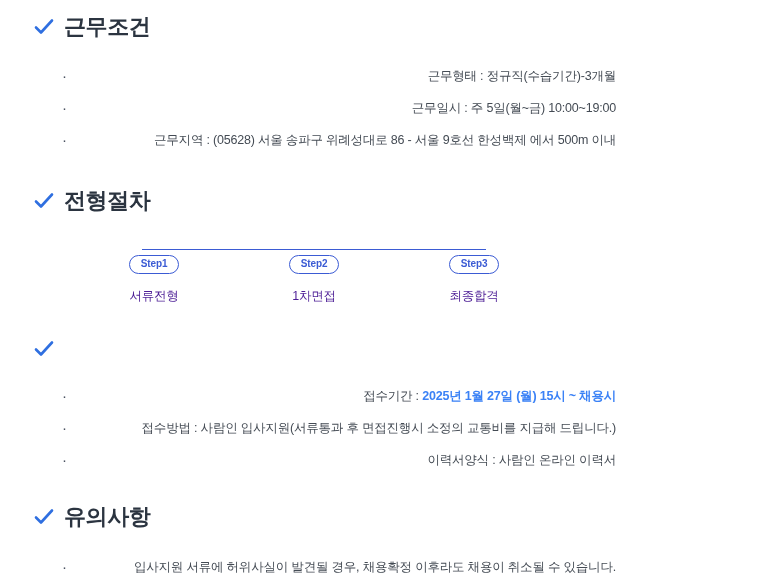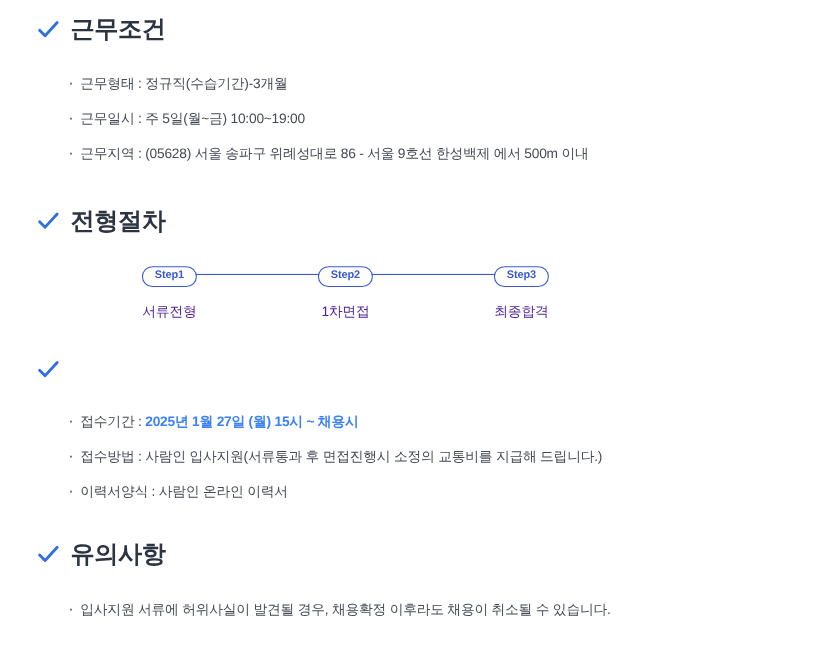"근무형태 : 정규직(수습기간)-3개월" .bullets { text-align: none -> right }
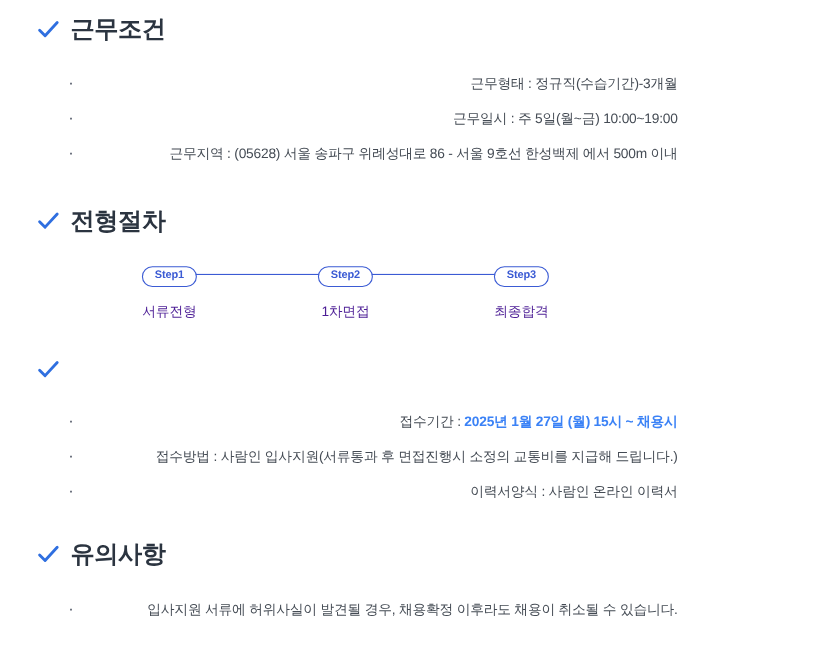"Step1" .steps { margin-top: none -> 13px }
